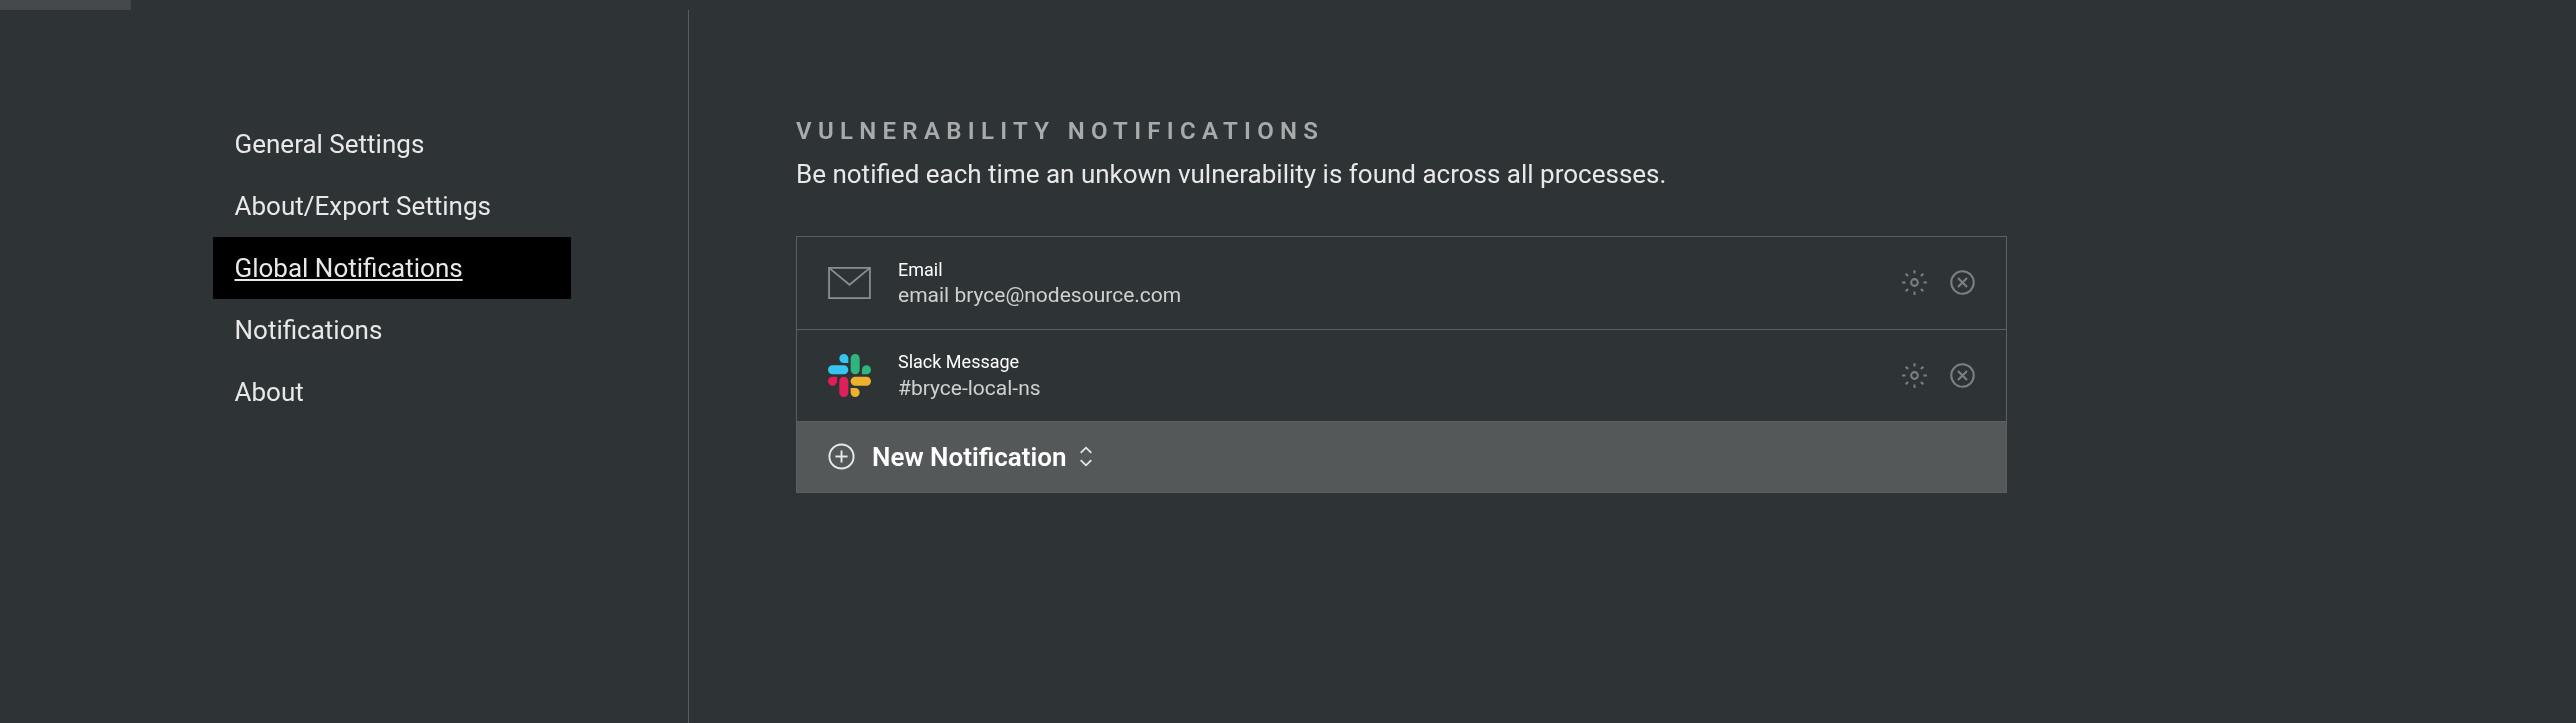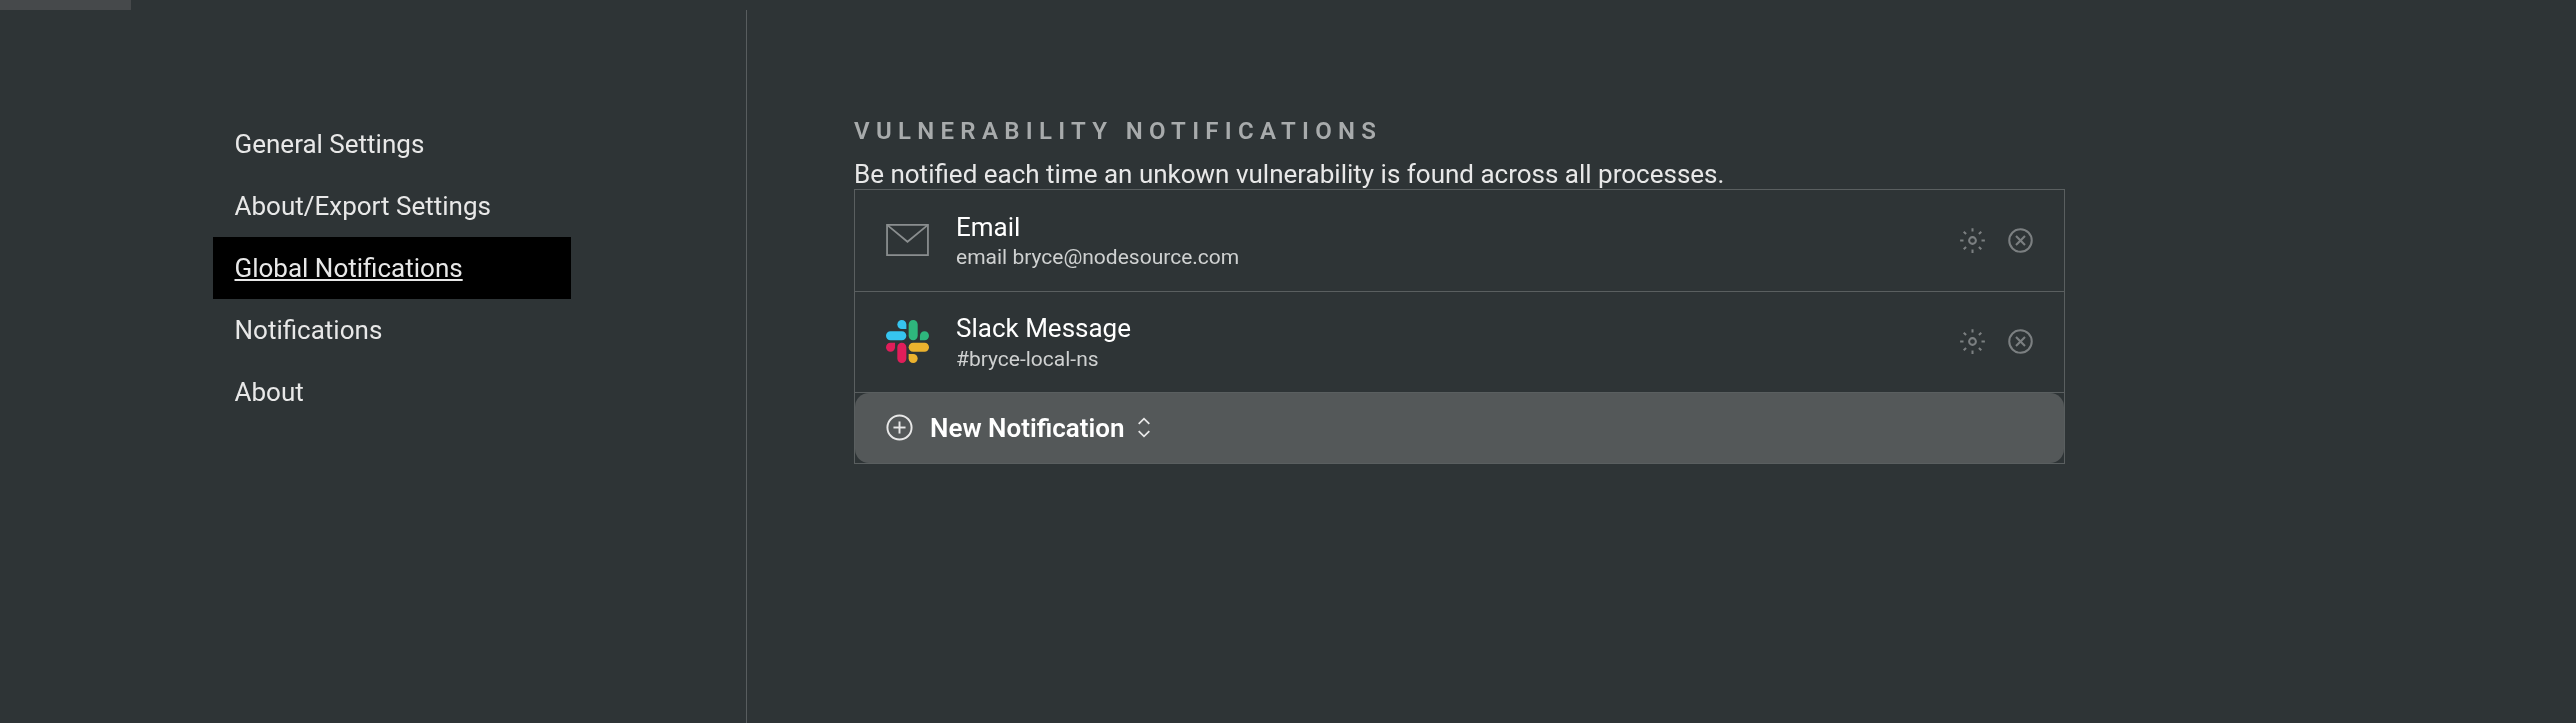"General Settings" .sidebar { width: 747px -> 689px }
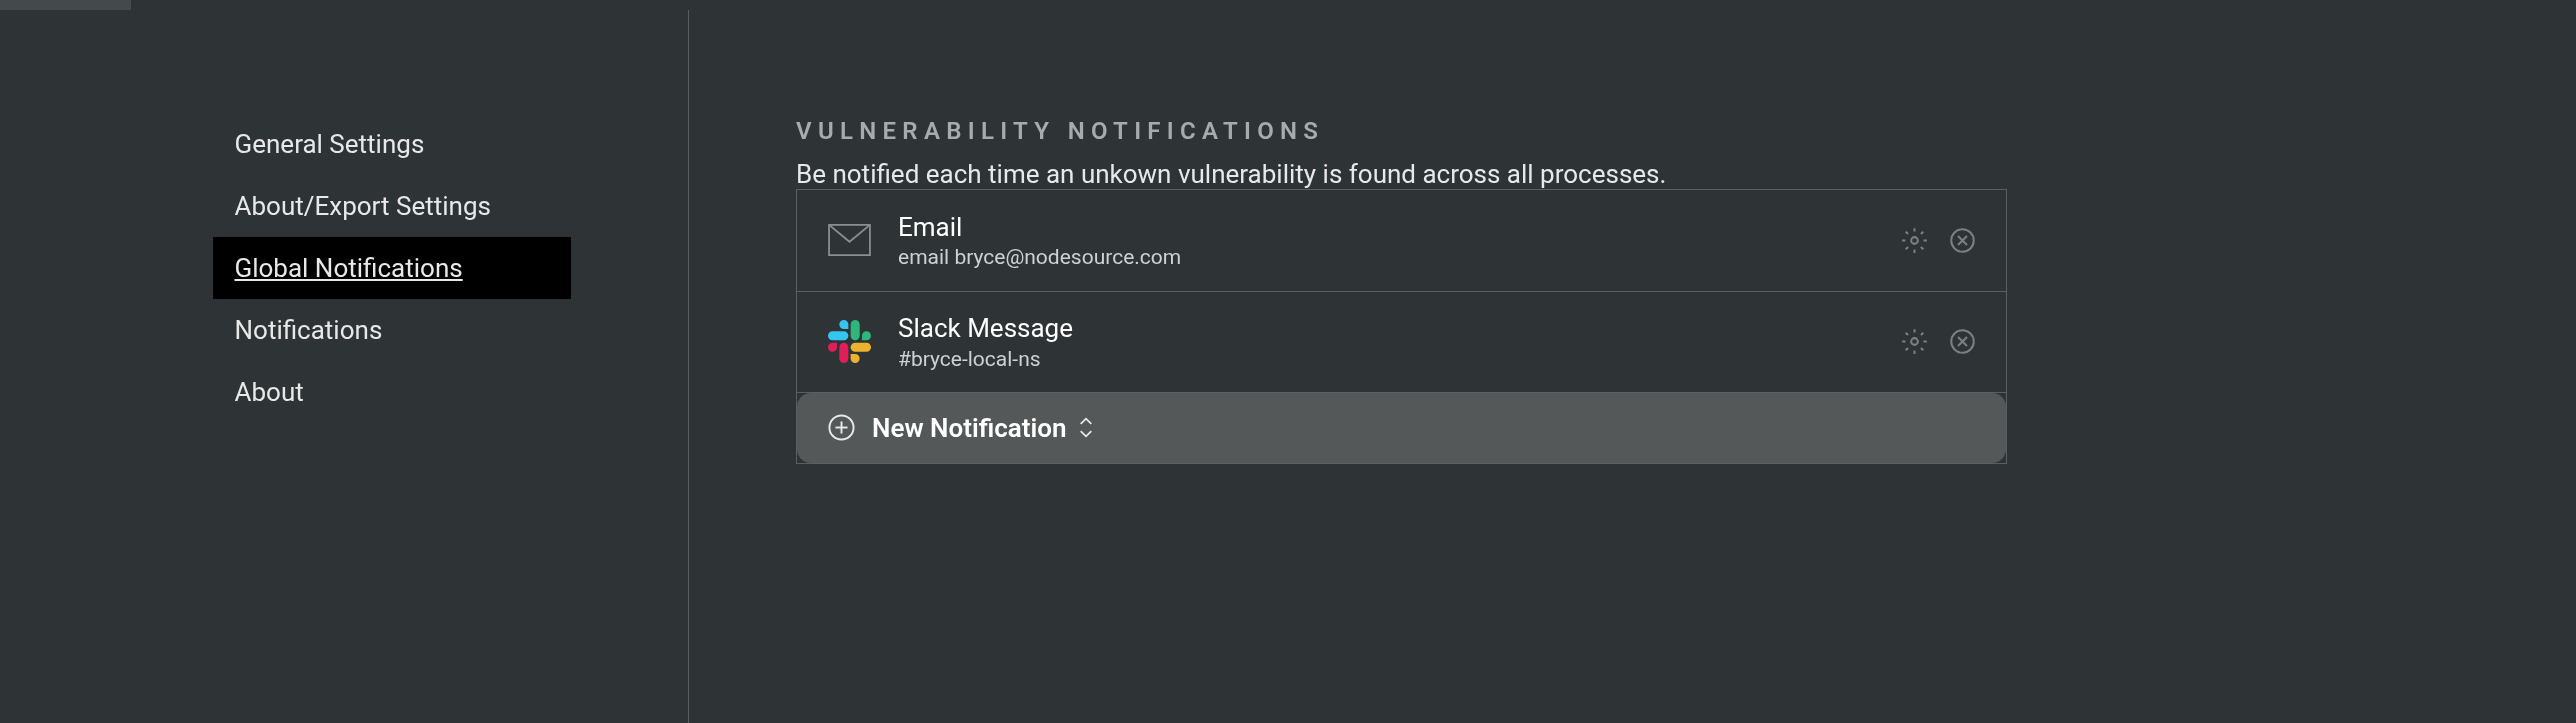"Be notified each time an" .section-description { margin-bottom: none -> 47px }
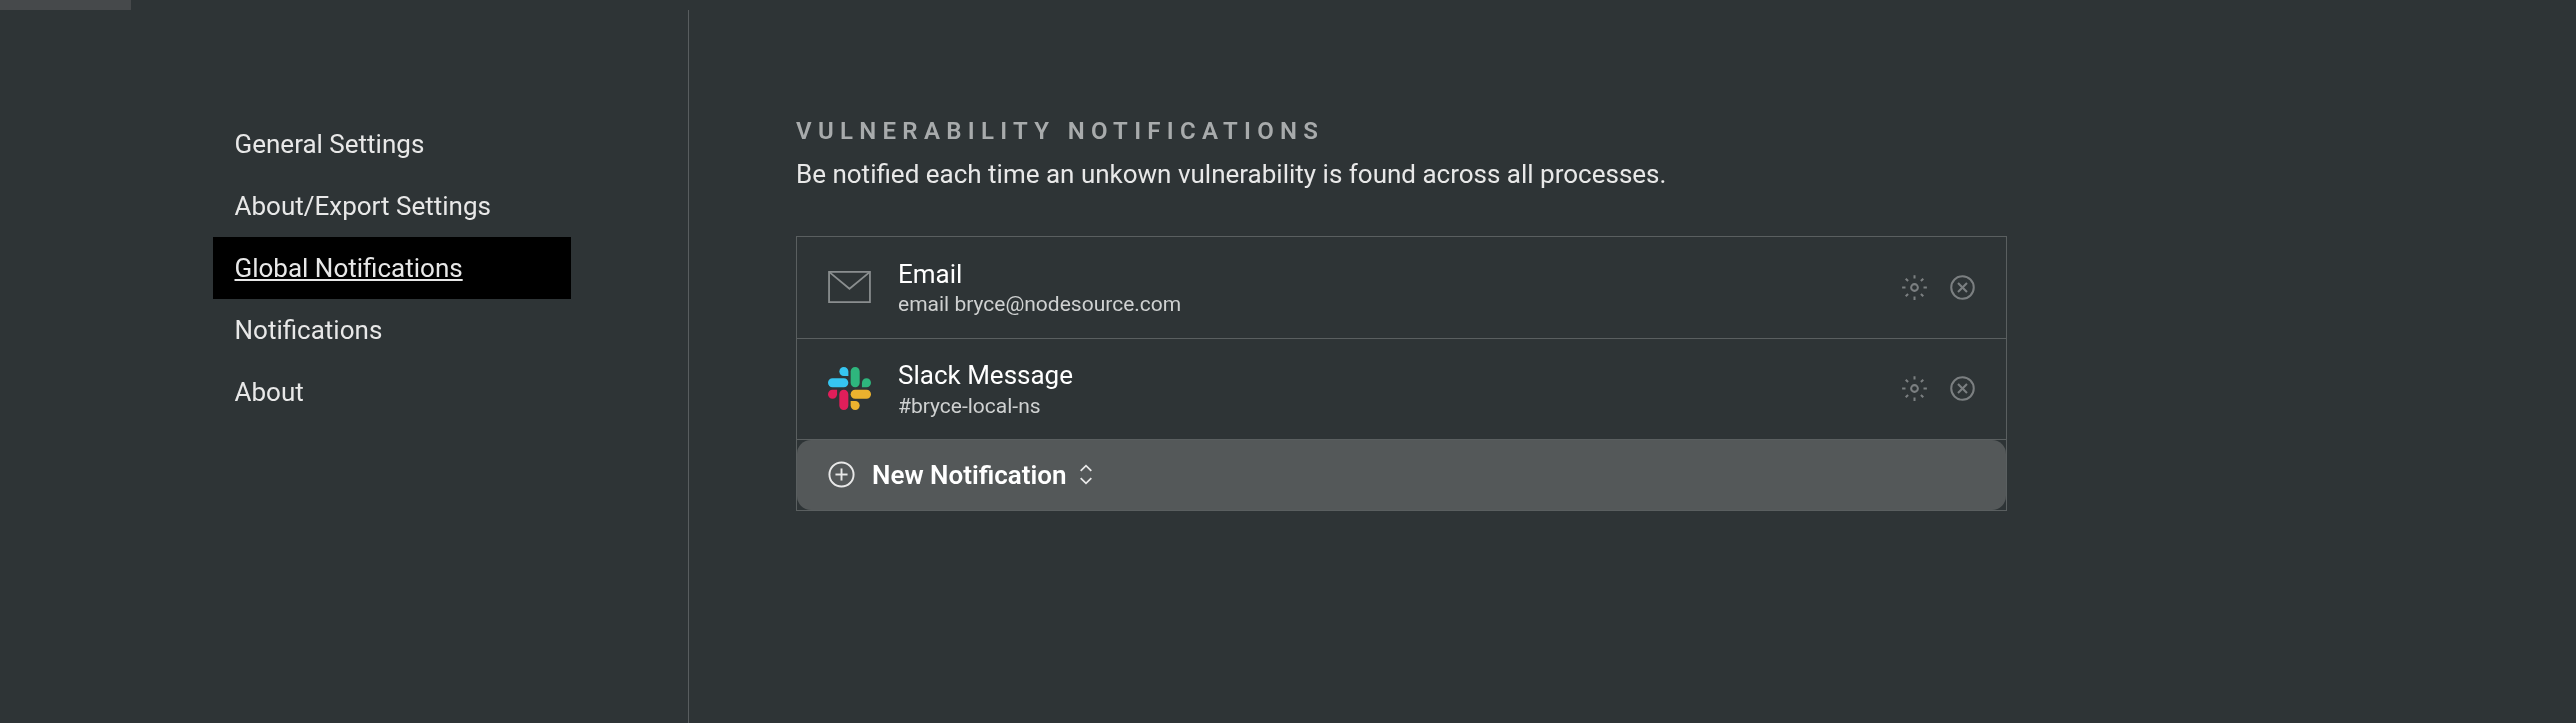"Email" .notification-title { font-size: 26px -> 18px }
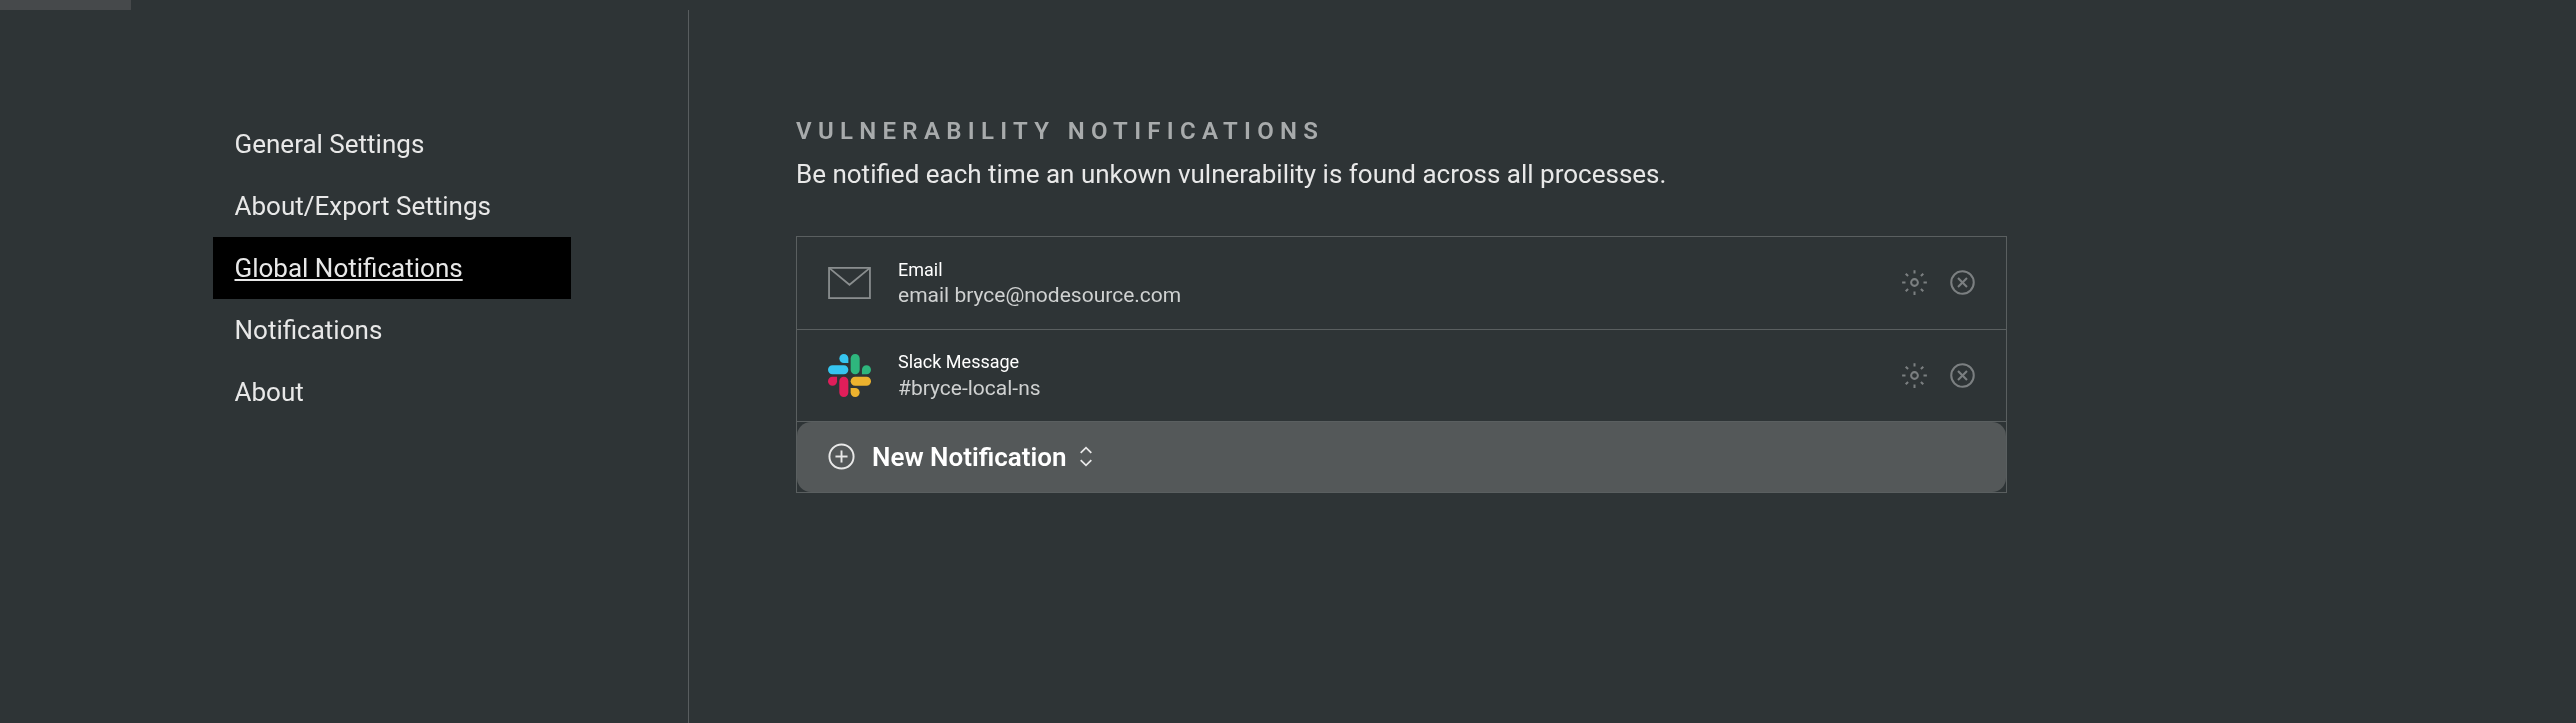"New Notification" .new-notification-row { border-radius: 14px -> none }
